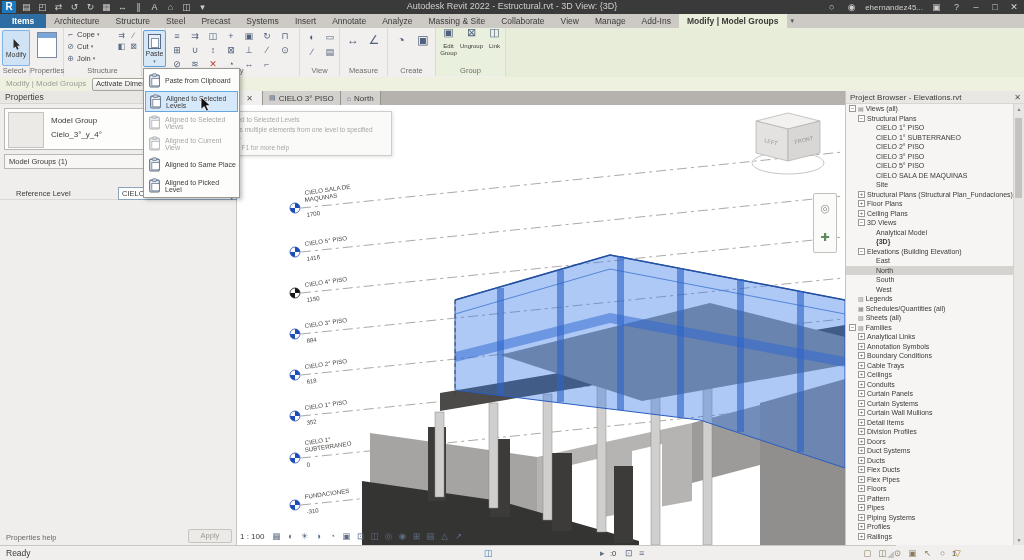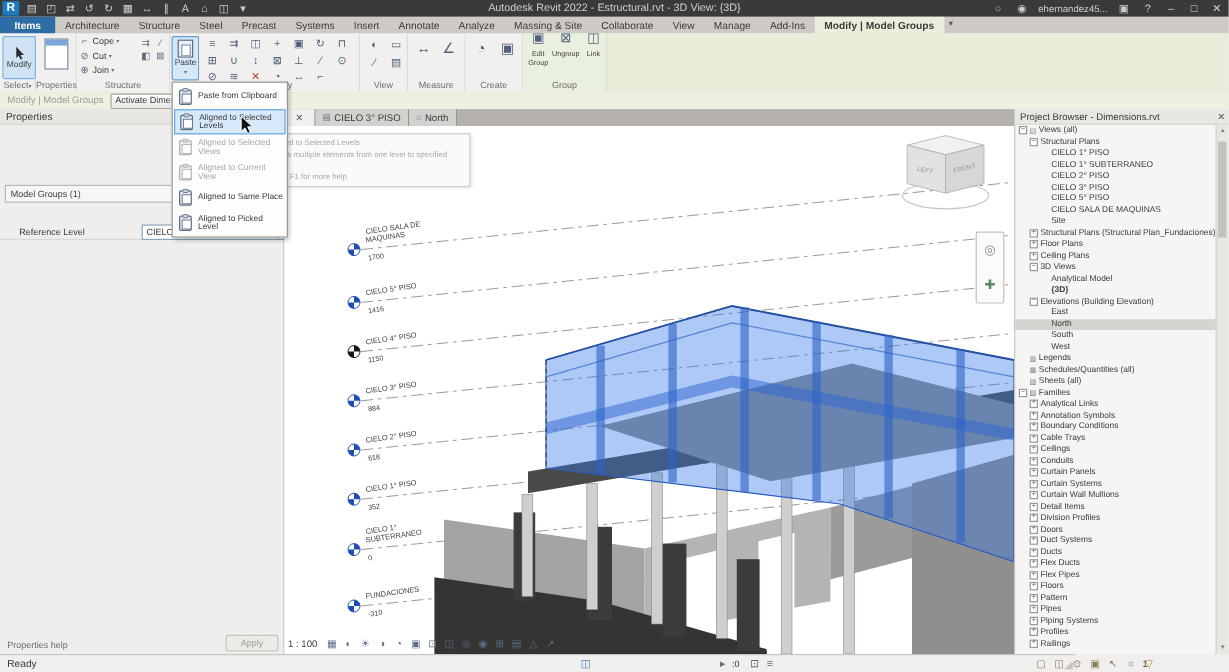"Project Browser - Dimensions.rvt" span { text: Dimensions.rvt -> Elevations.rvt }
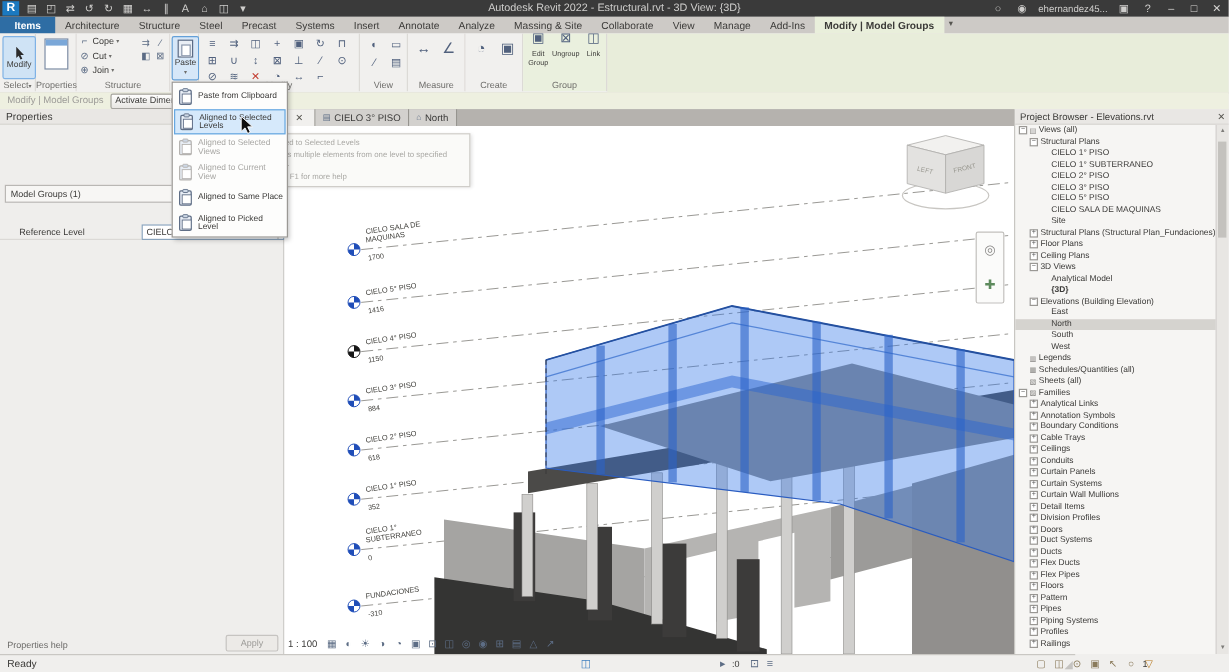"Model Group" div { html: none -> <div> <div></div> <div>Model Group</div> <div>Cielo_3°_y_4°</div> </div> }
